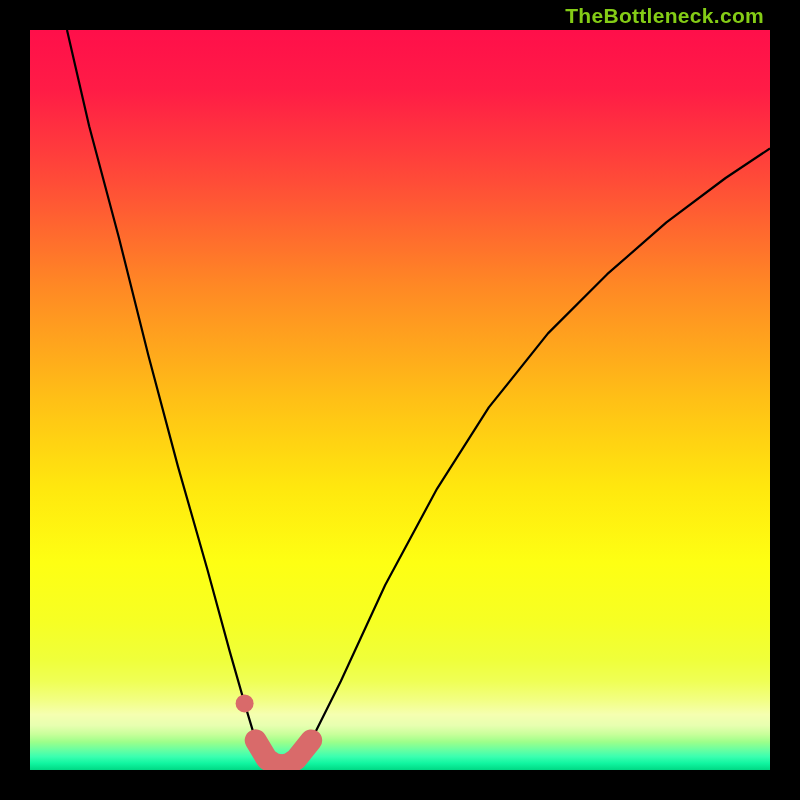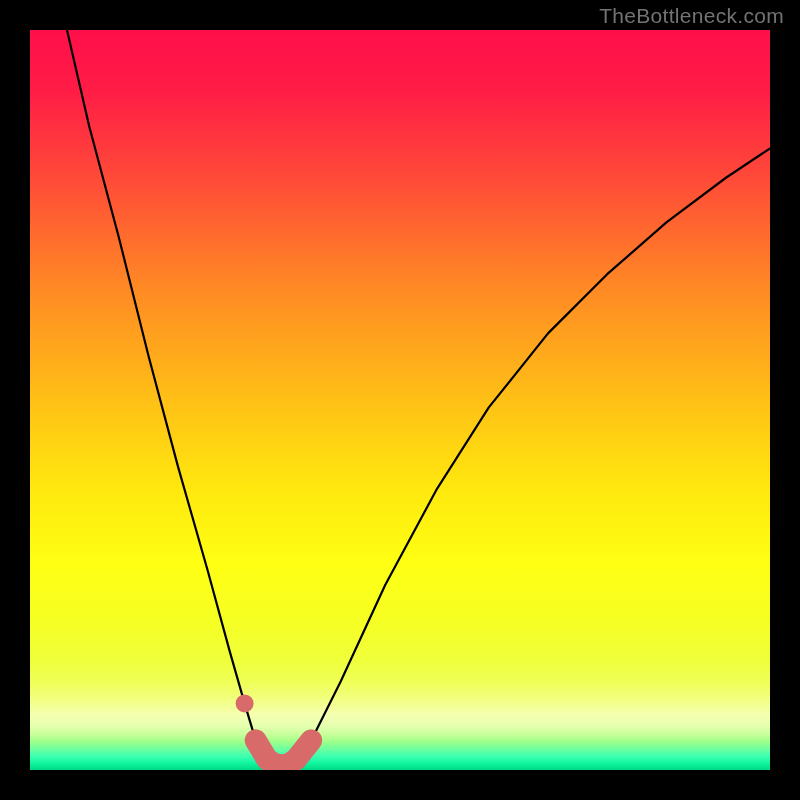"TheBottleneck.com" .watermark { color: #737373 -> #84cc16; font-weight: 400 -> 700; right: 16px -> 36px }
